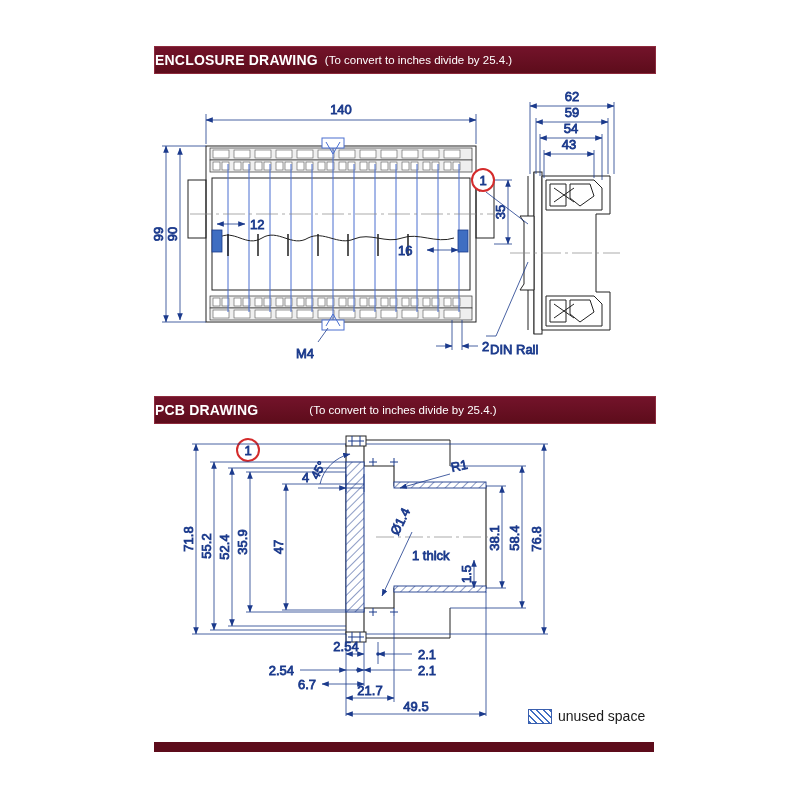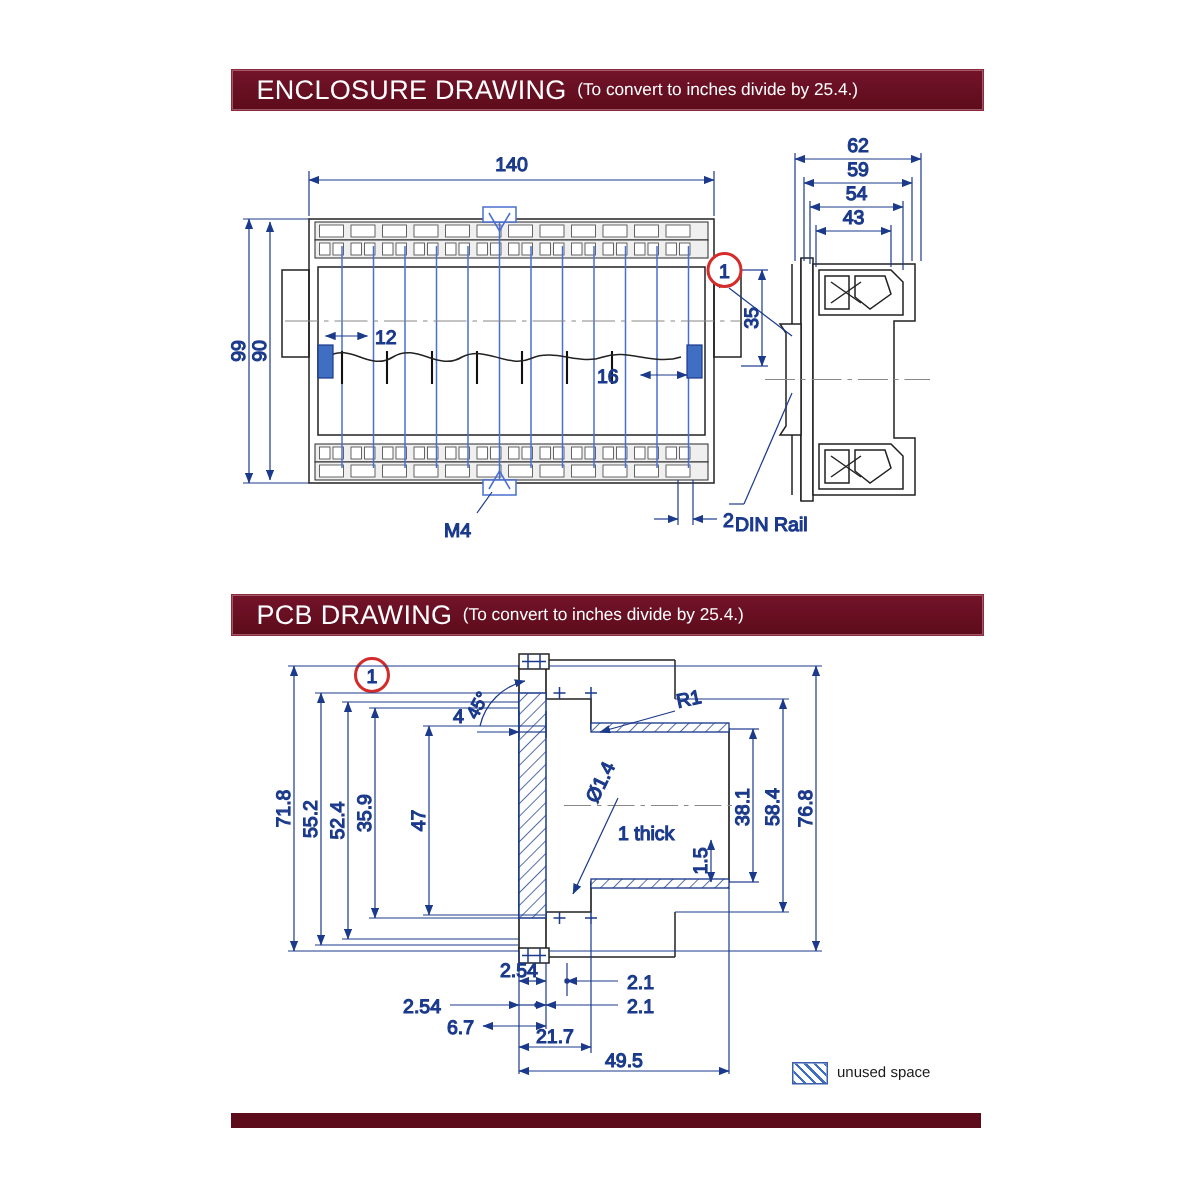"ENCLOSURE DRAWING" .hdr-bar .t1 { font-size: 18px -> 14px; font-weight: normal -> bold; padding-left: 16px -> 0 }
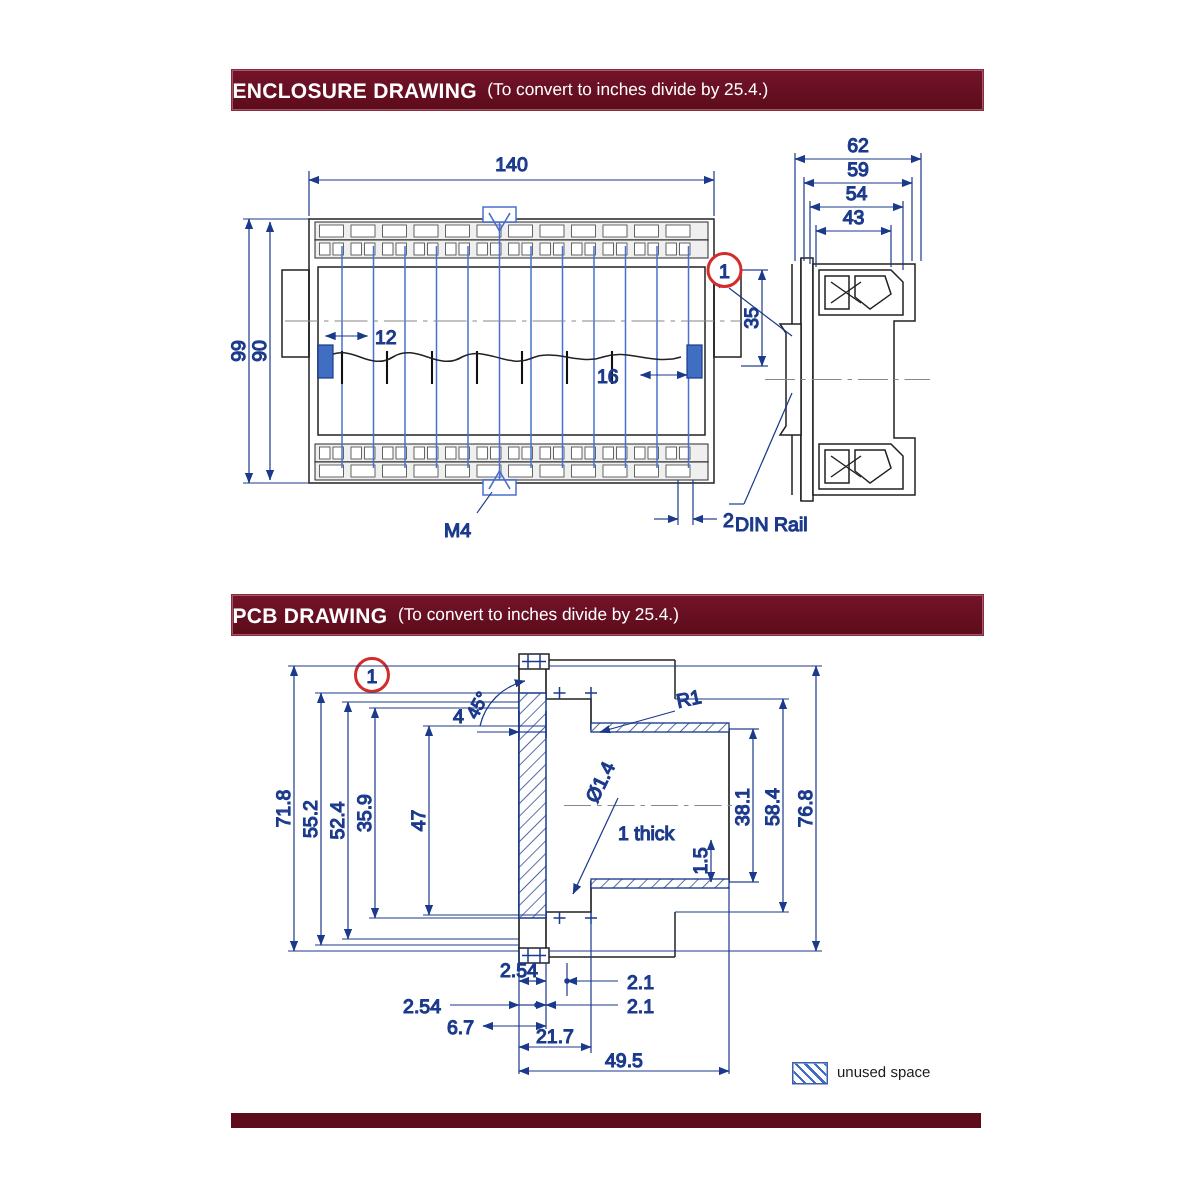"PCB DRAWING" #hdr-pcb { gap: none -> 44px }
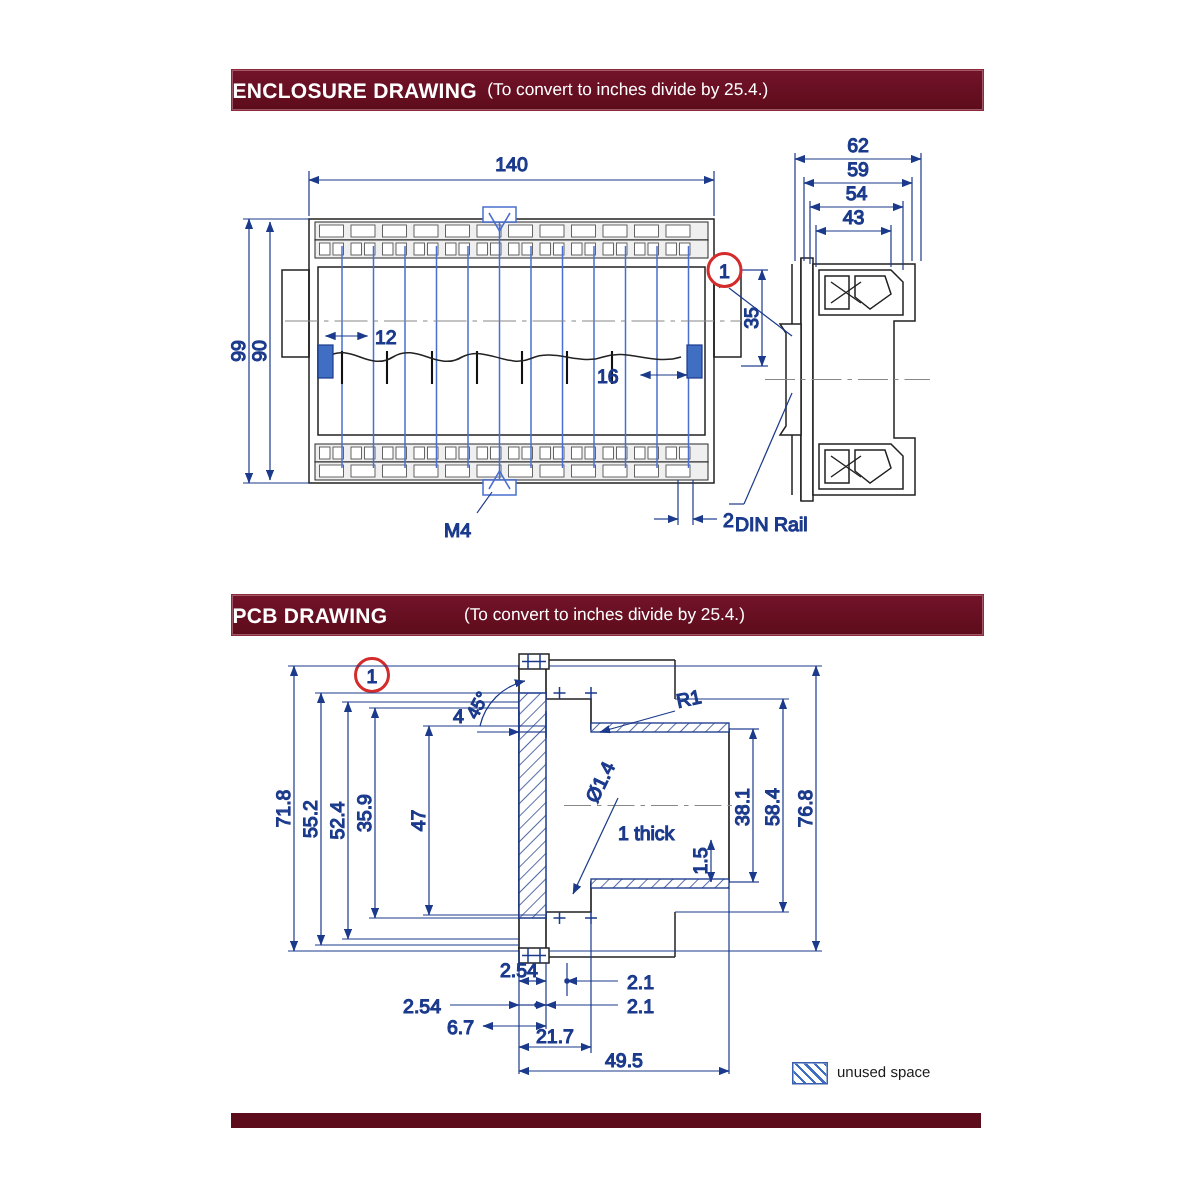"unused space" .legend .lbl { font-size: 10px -> 14px }
